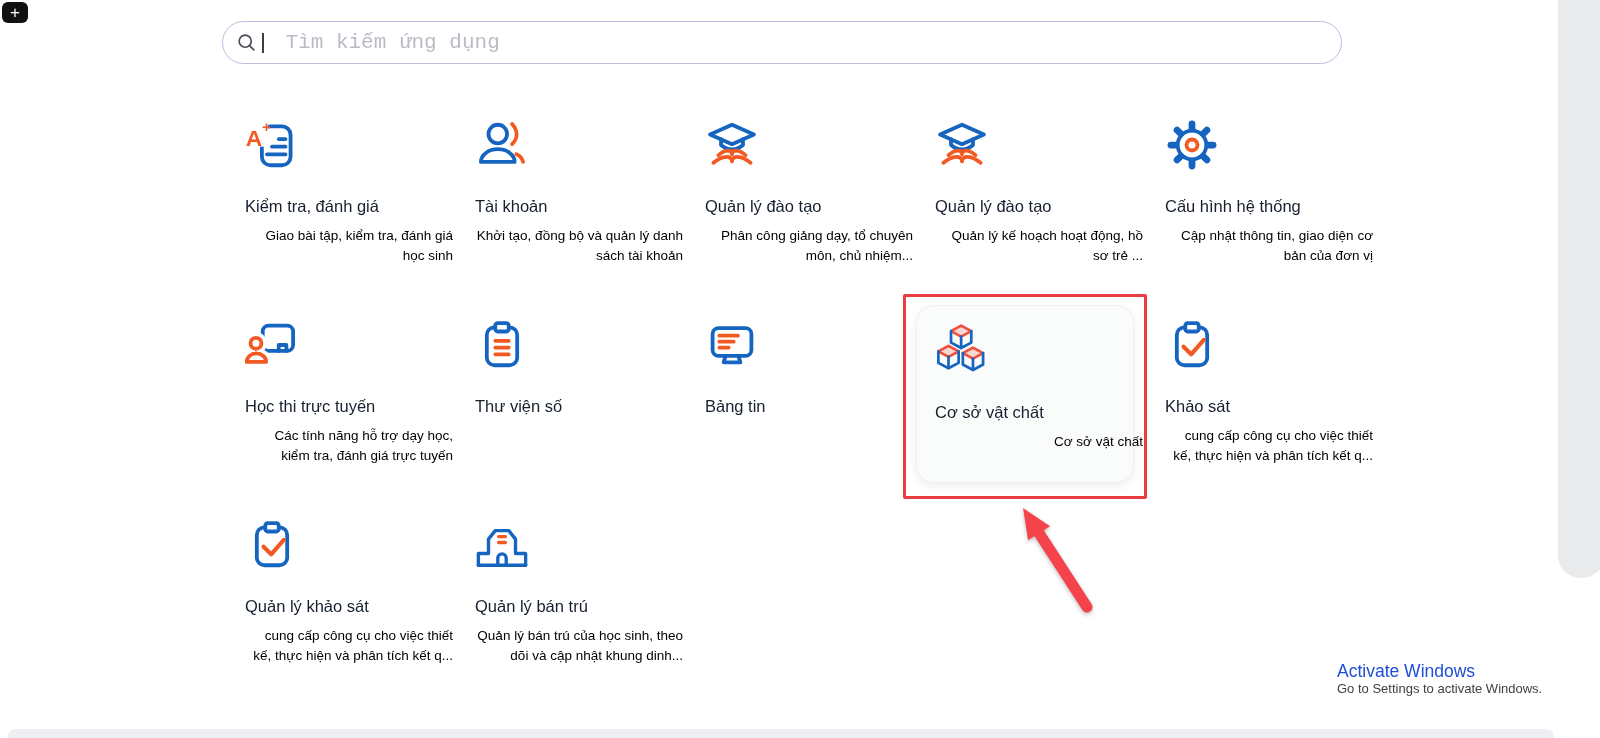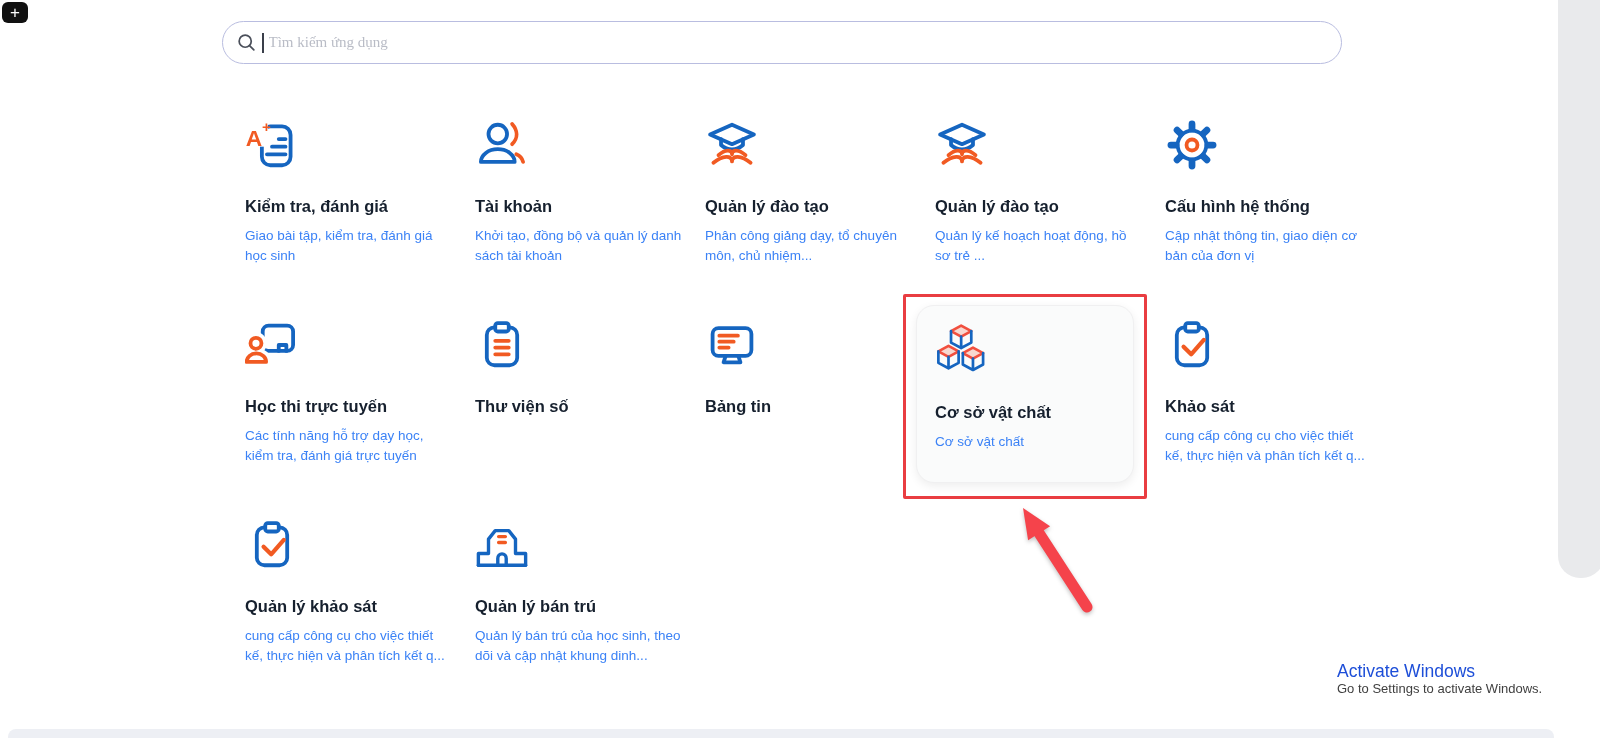"Tìm kiếm ứng dụng" .search-input { font-family: Liberation Serif, serif -> Liberation Mono, monospace; font-size: 15px -> 21px; margin-left: none -> 17px }
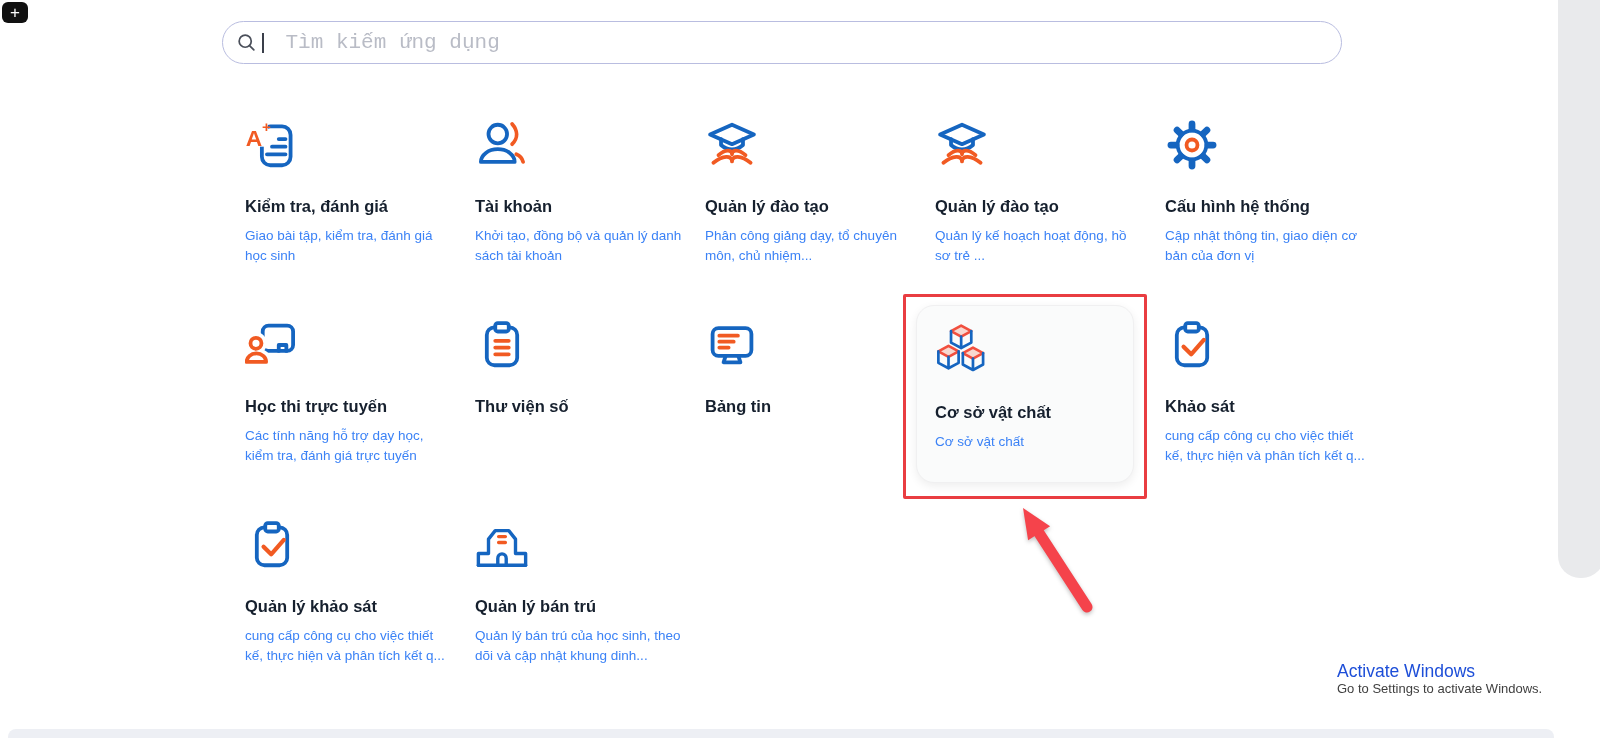"Kiểm tra, đánh giá" .ttitle { font-weight: bold -> normal }
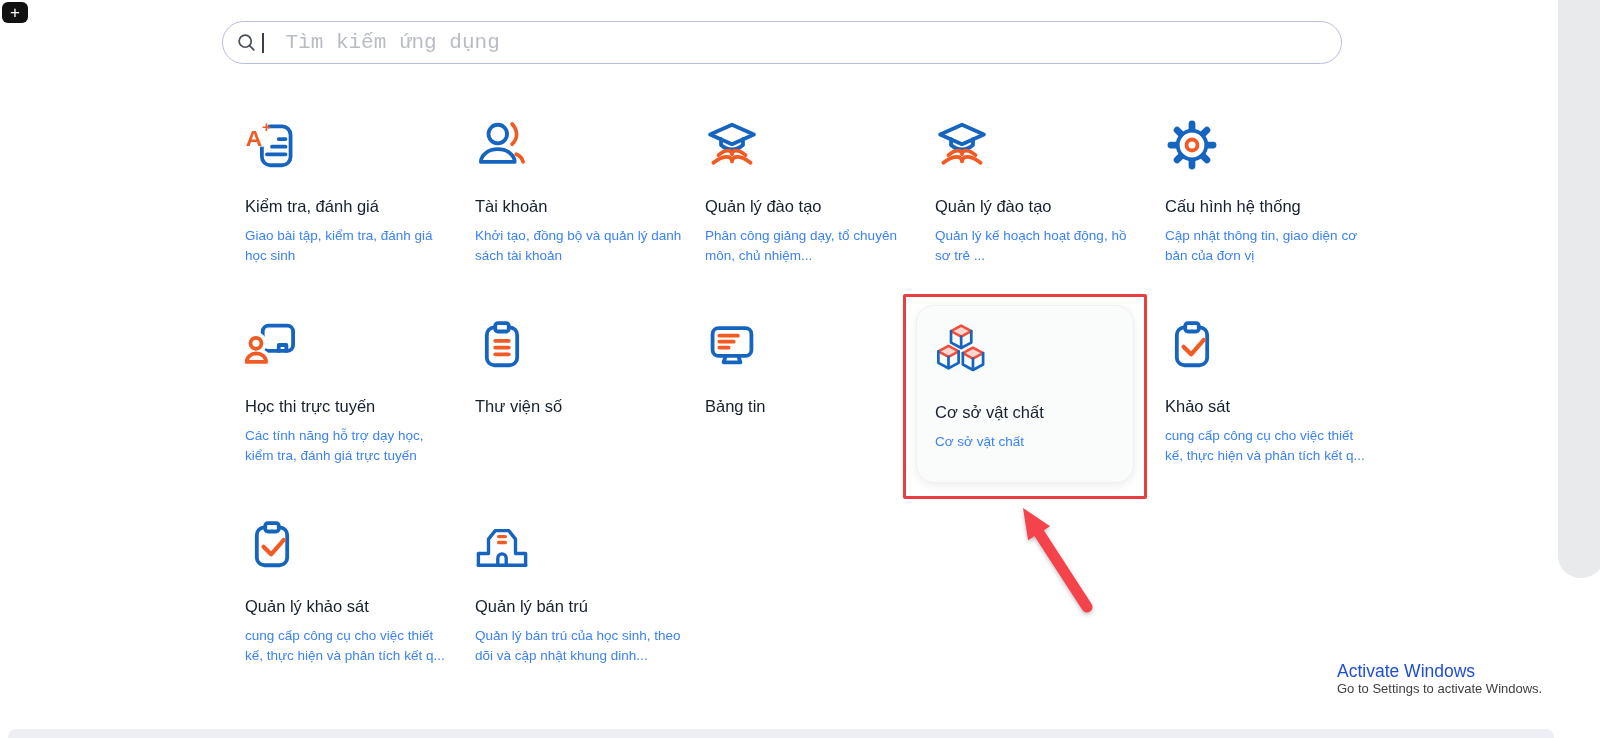"Giao bài tập, kiểm tra," .tdesc { color: #3b82f6 -> #000000; text-align: none -> right }
